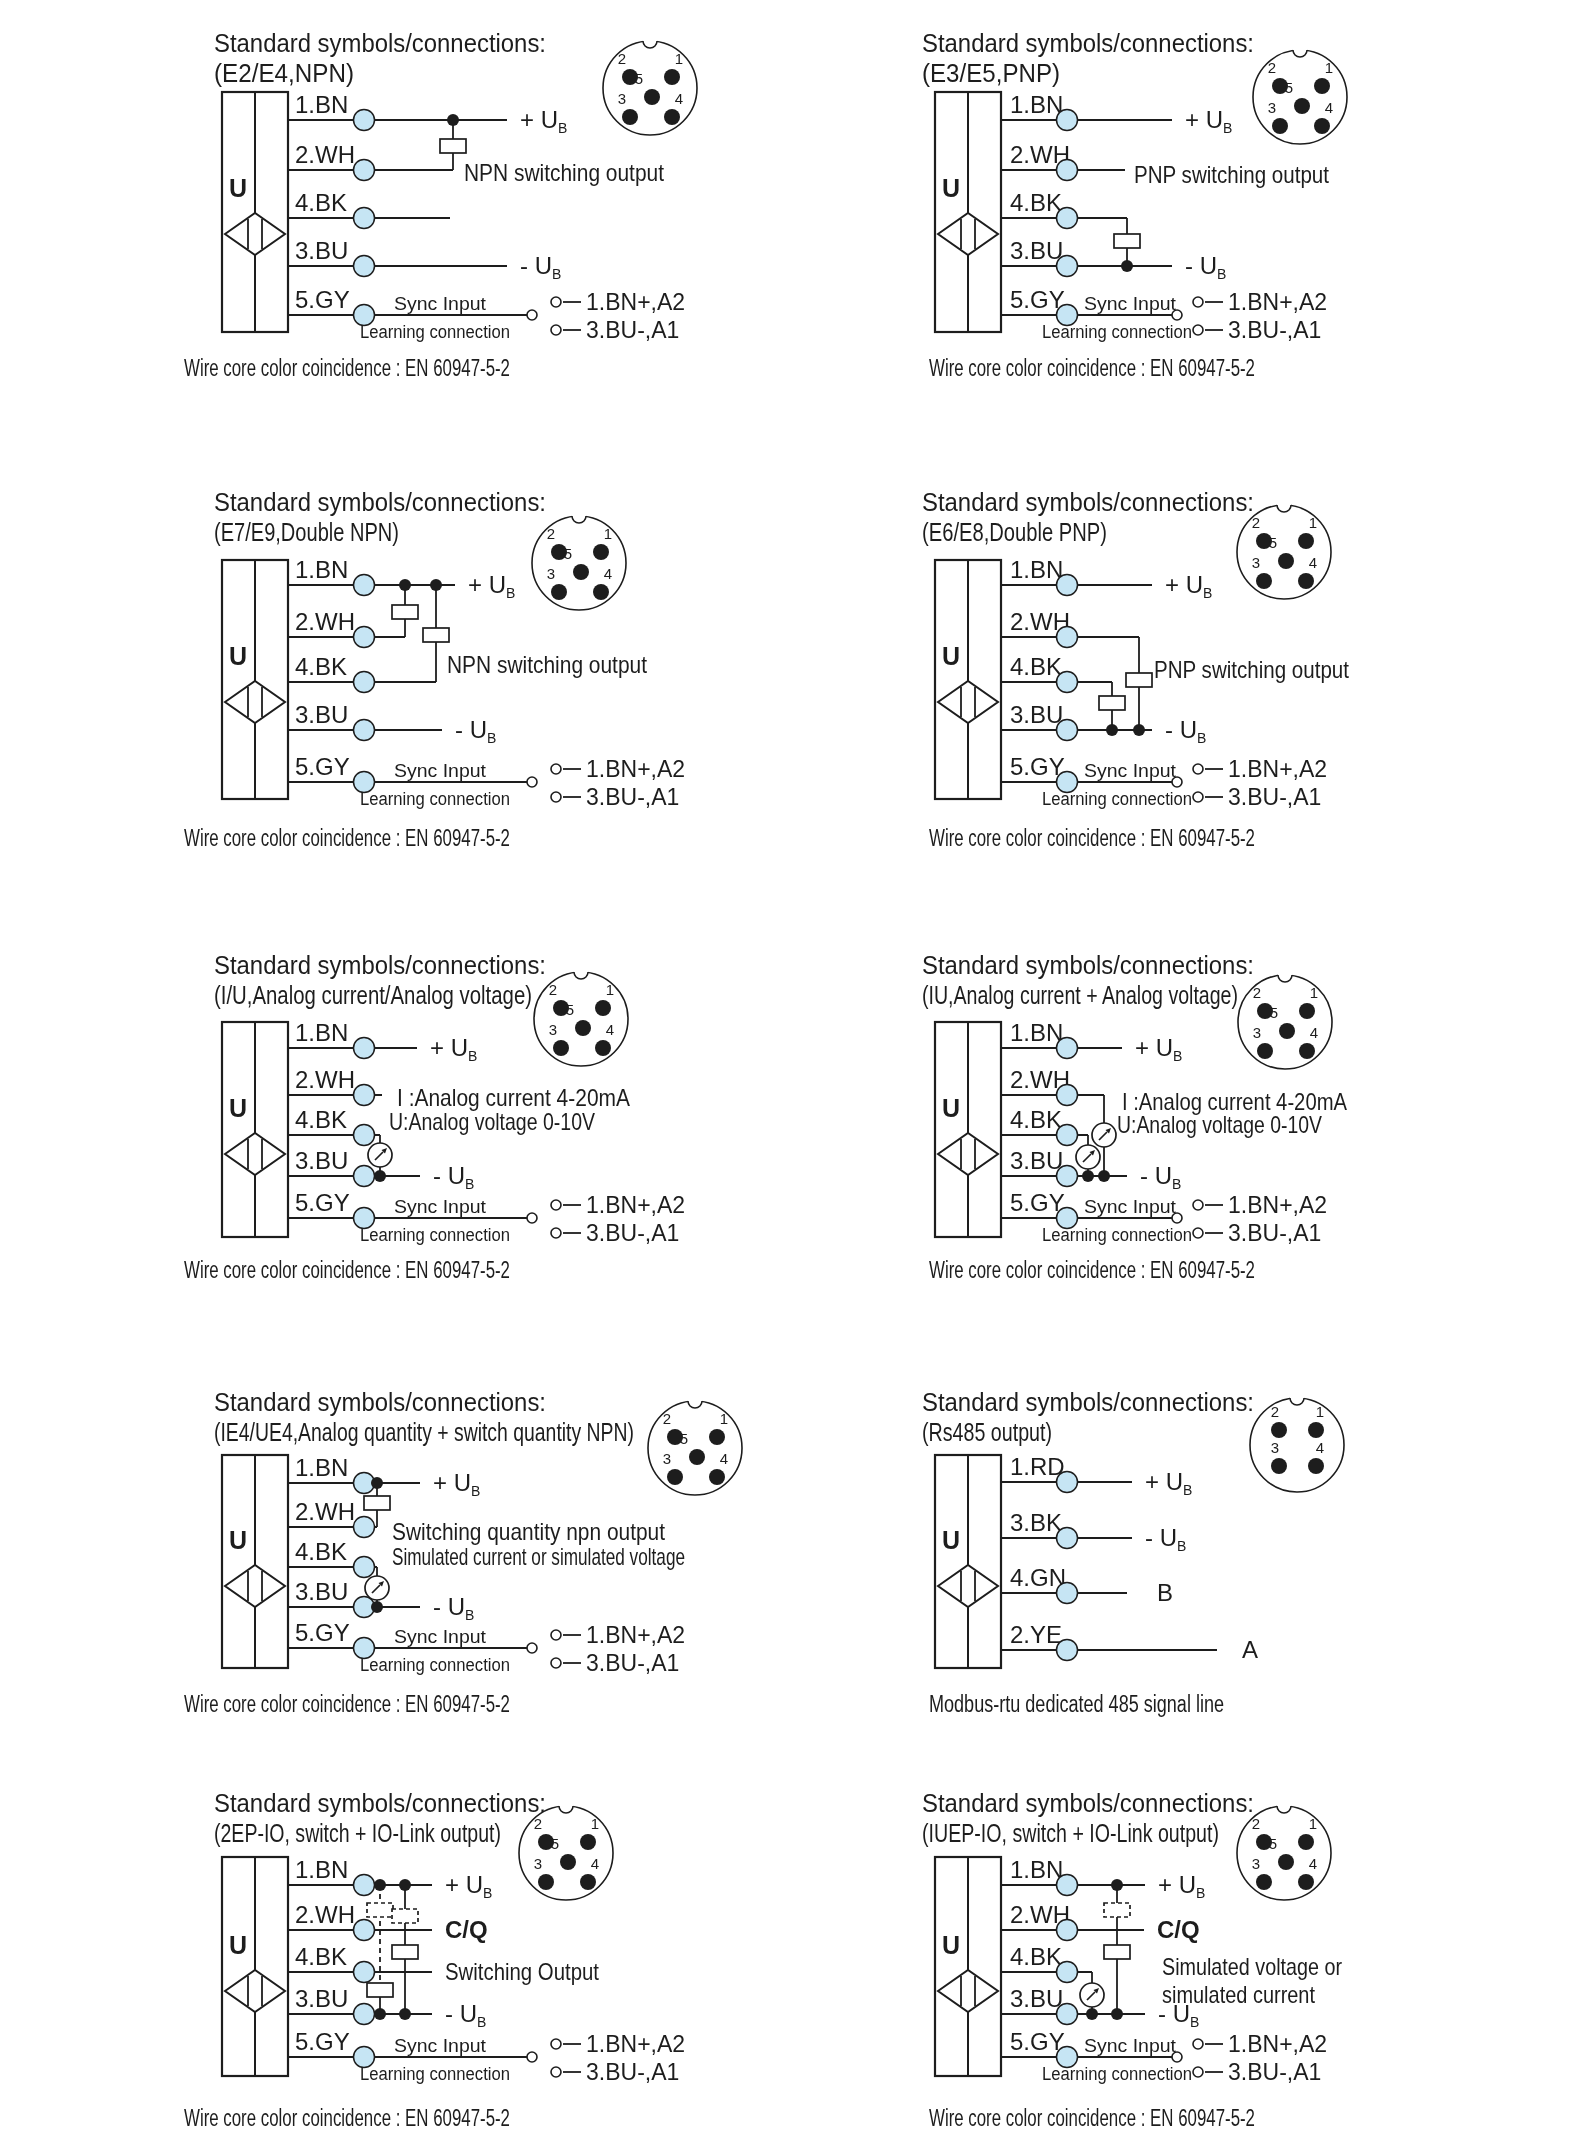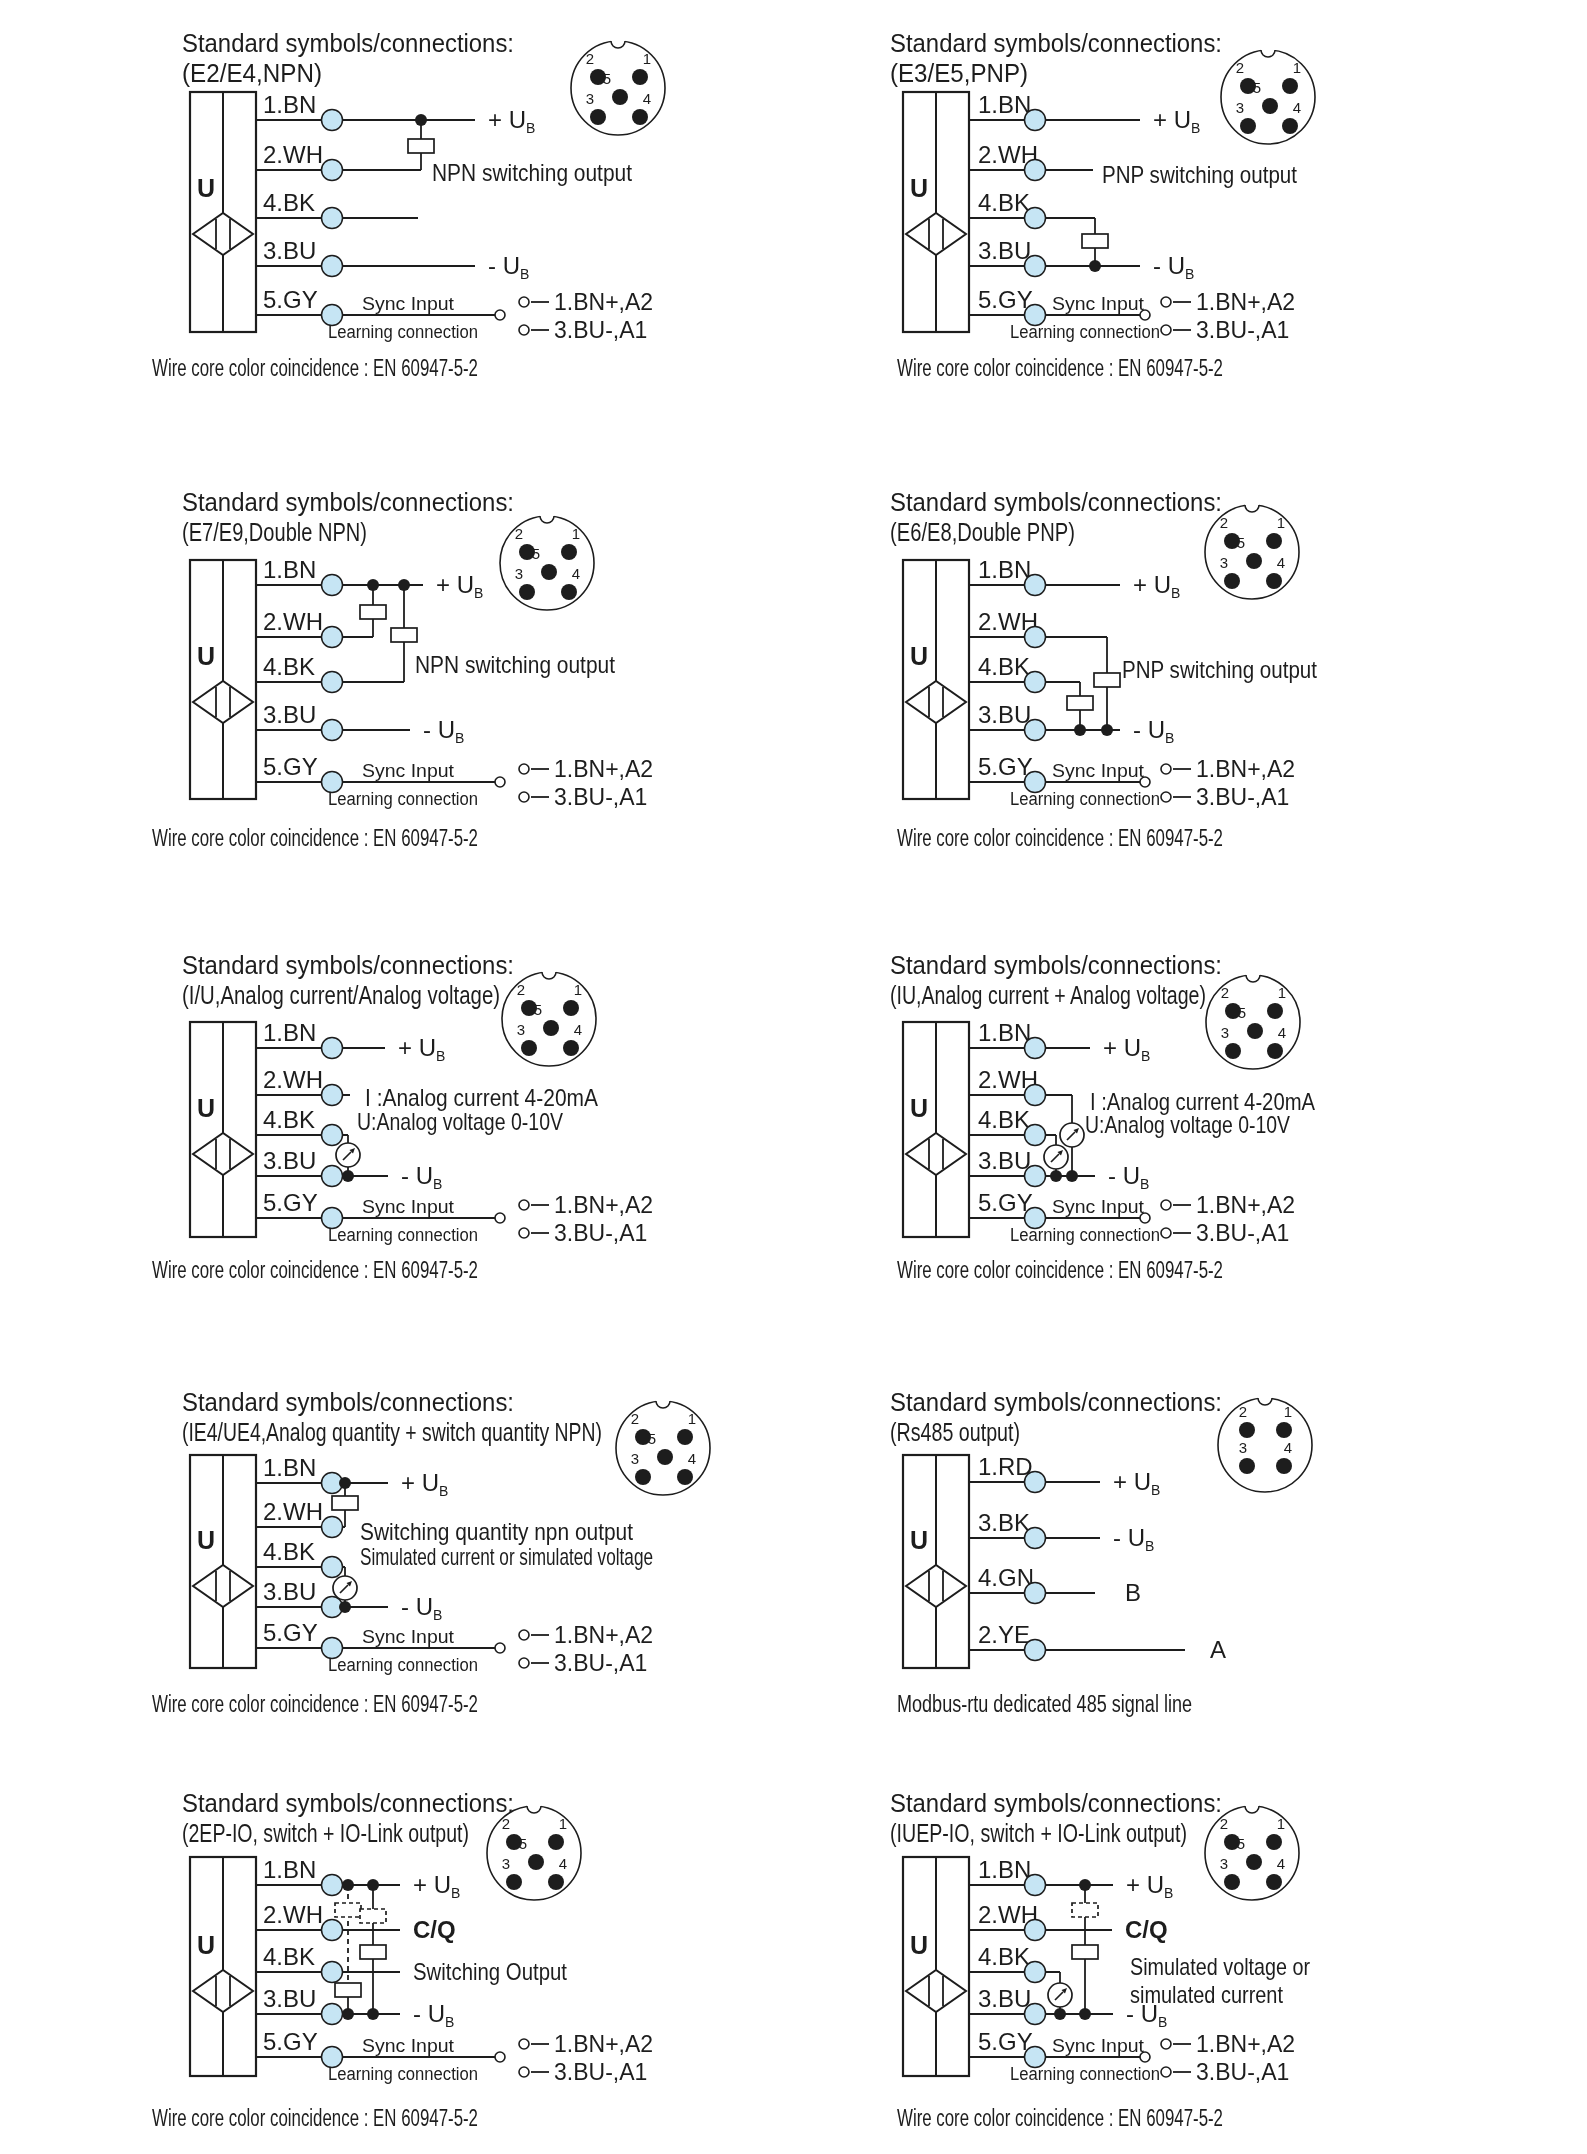"Standard symbols/connections:" #stage { padding-left: none -> 32px }
